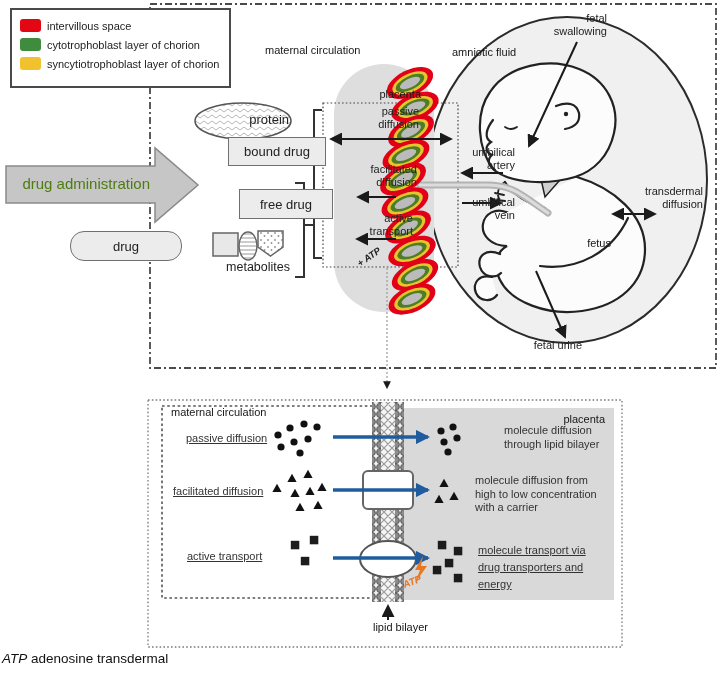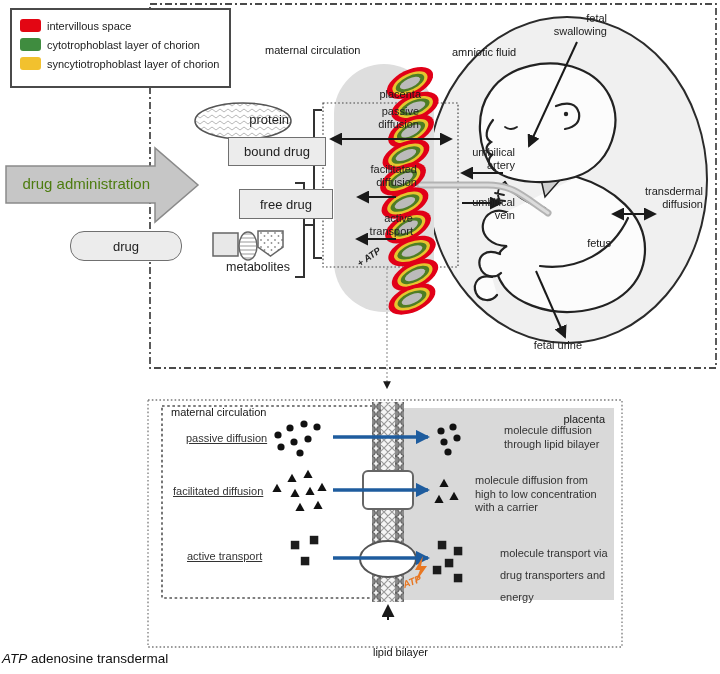"molecule transport via drug transporters" div.lbl { left: 500px -> 478px; line-height: 22px -> 17px; text-decoration: none -> underline }
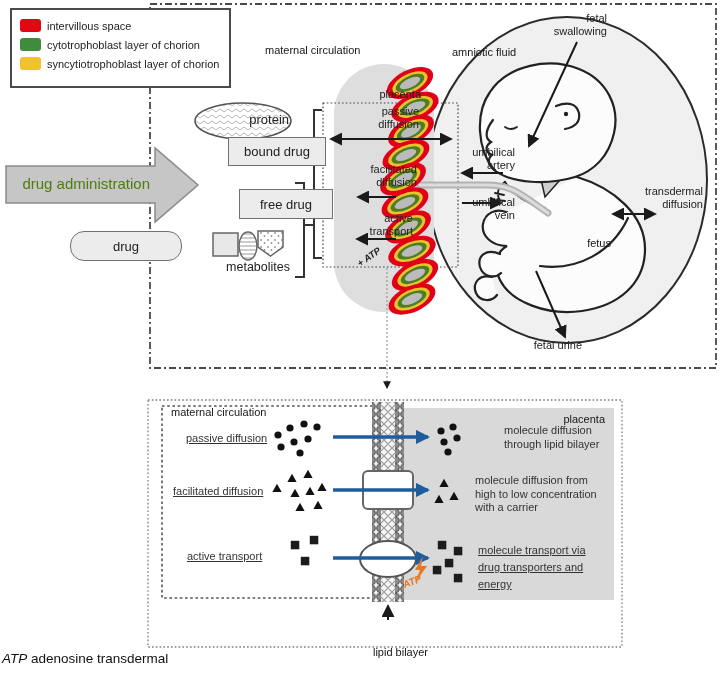"lipid bilayer" div.lbl { top: 646px -> 621px }
